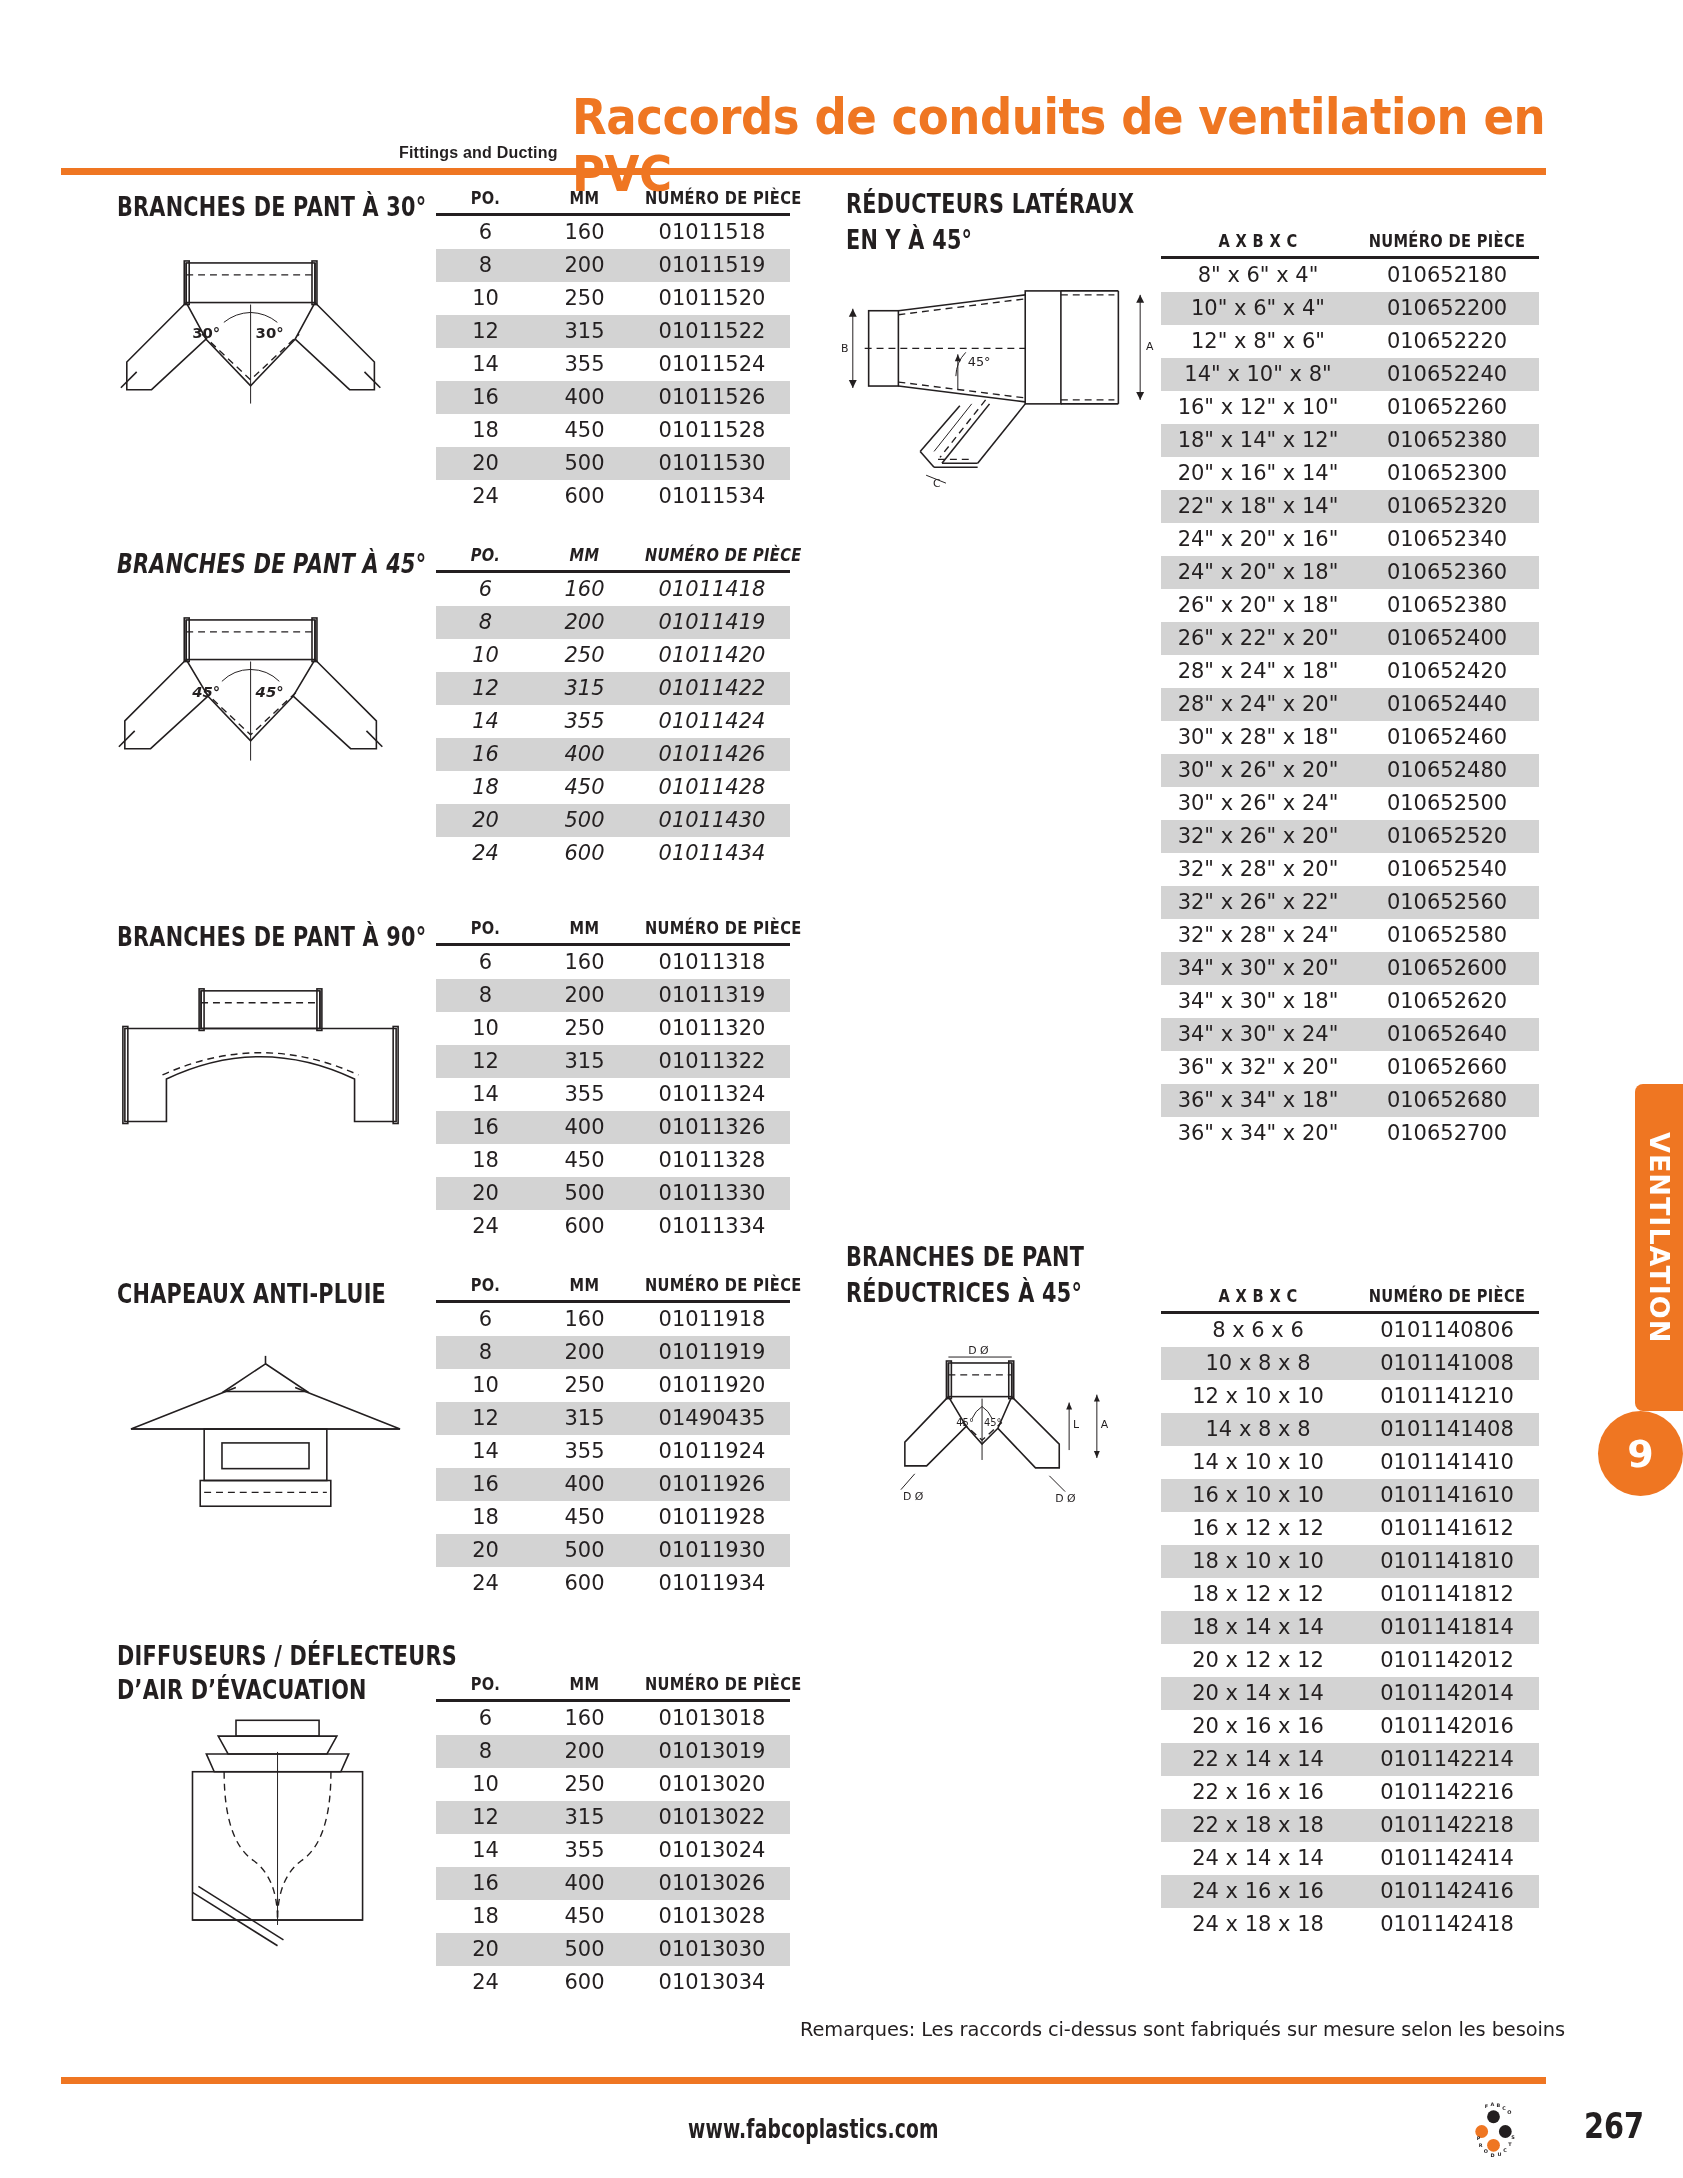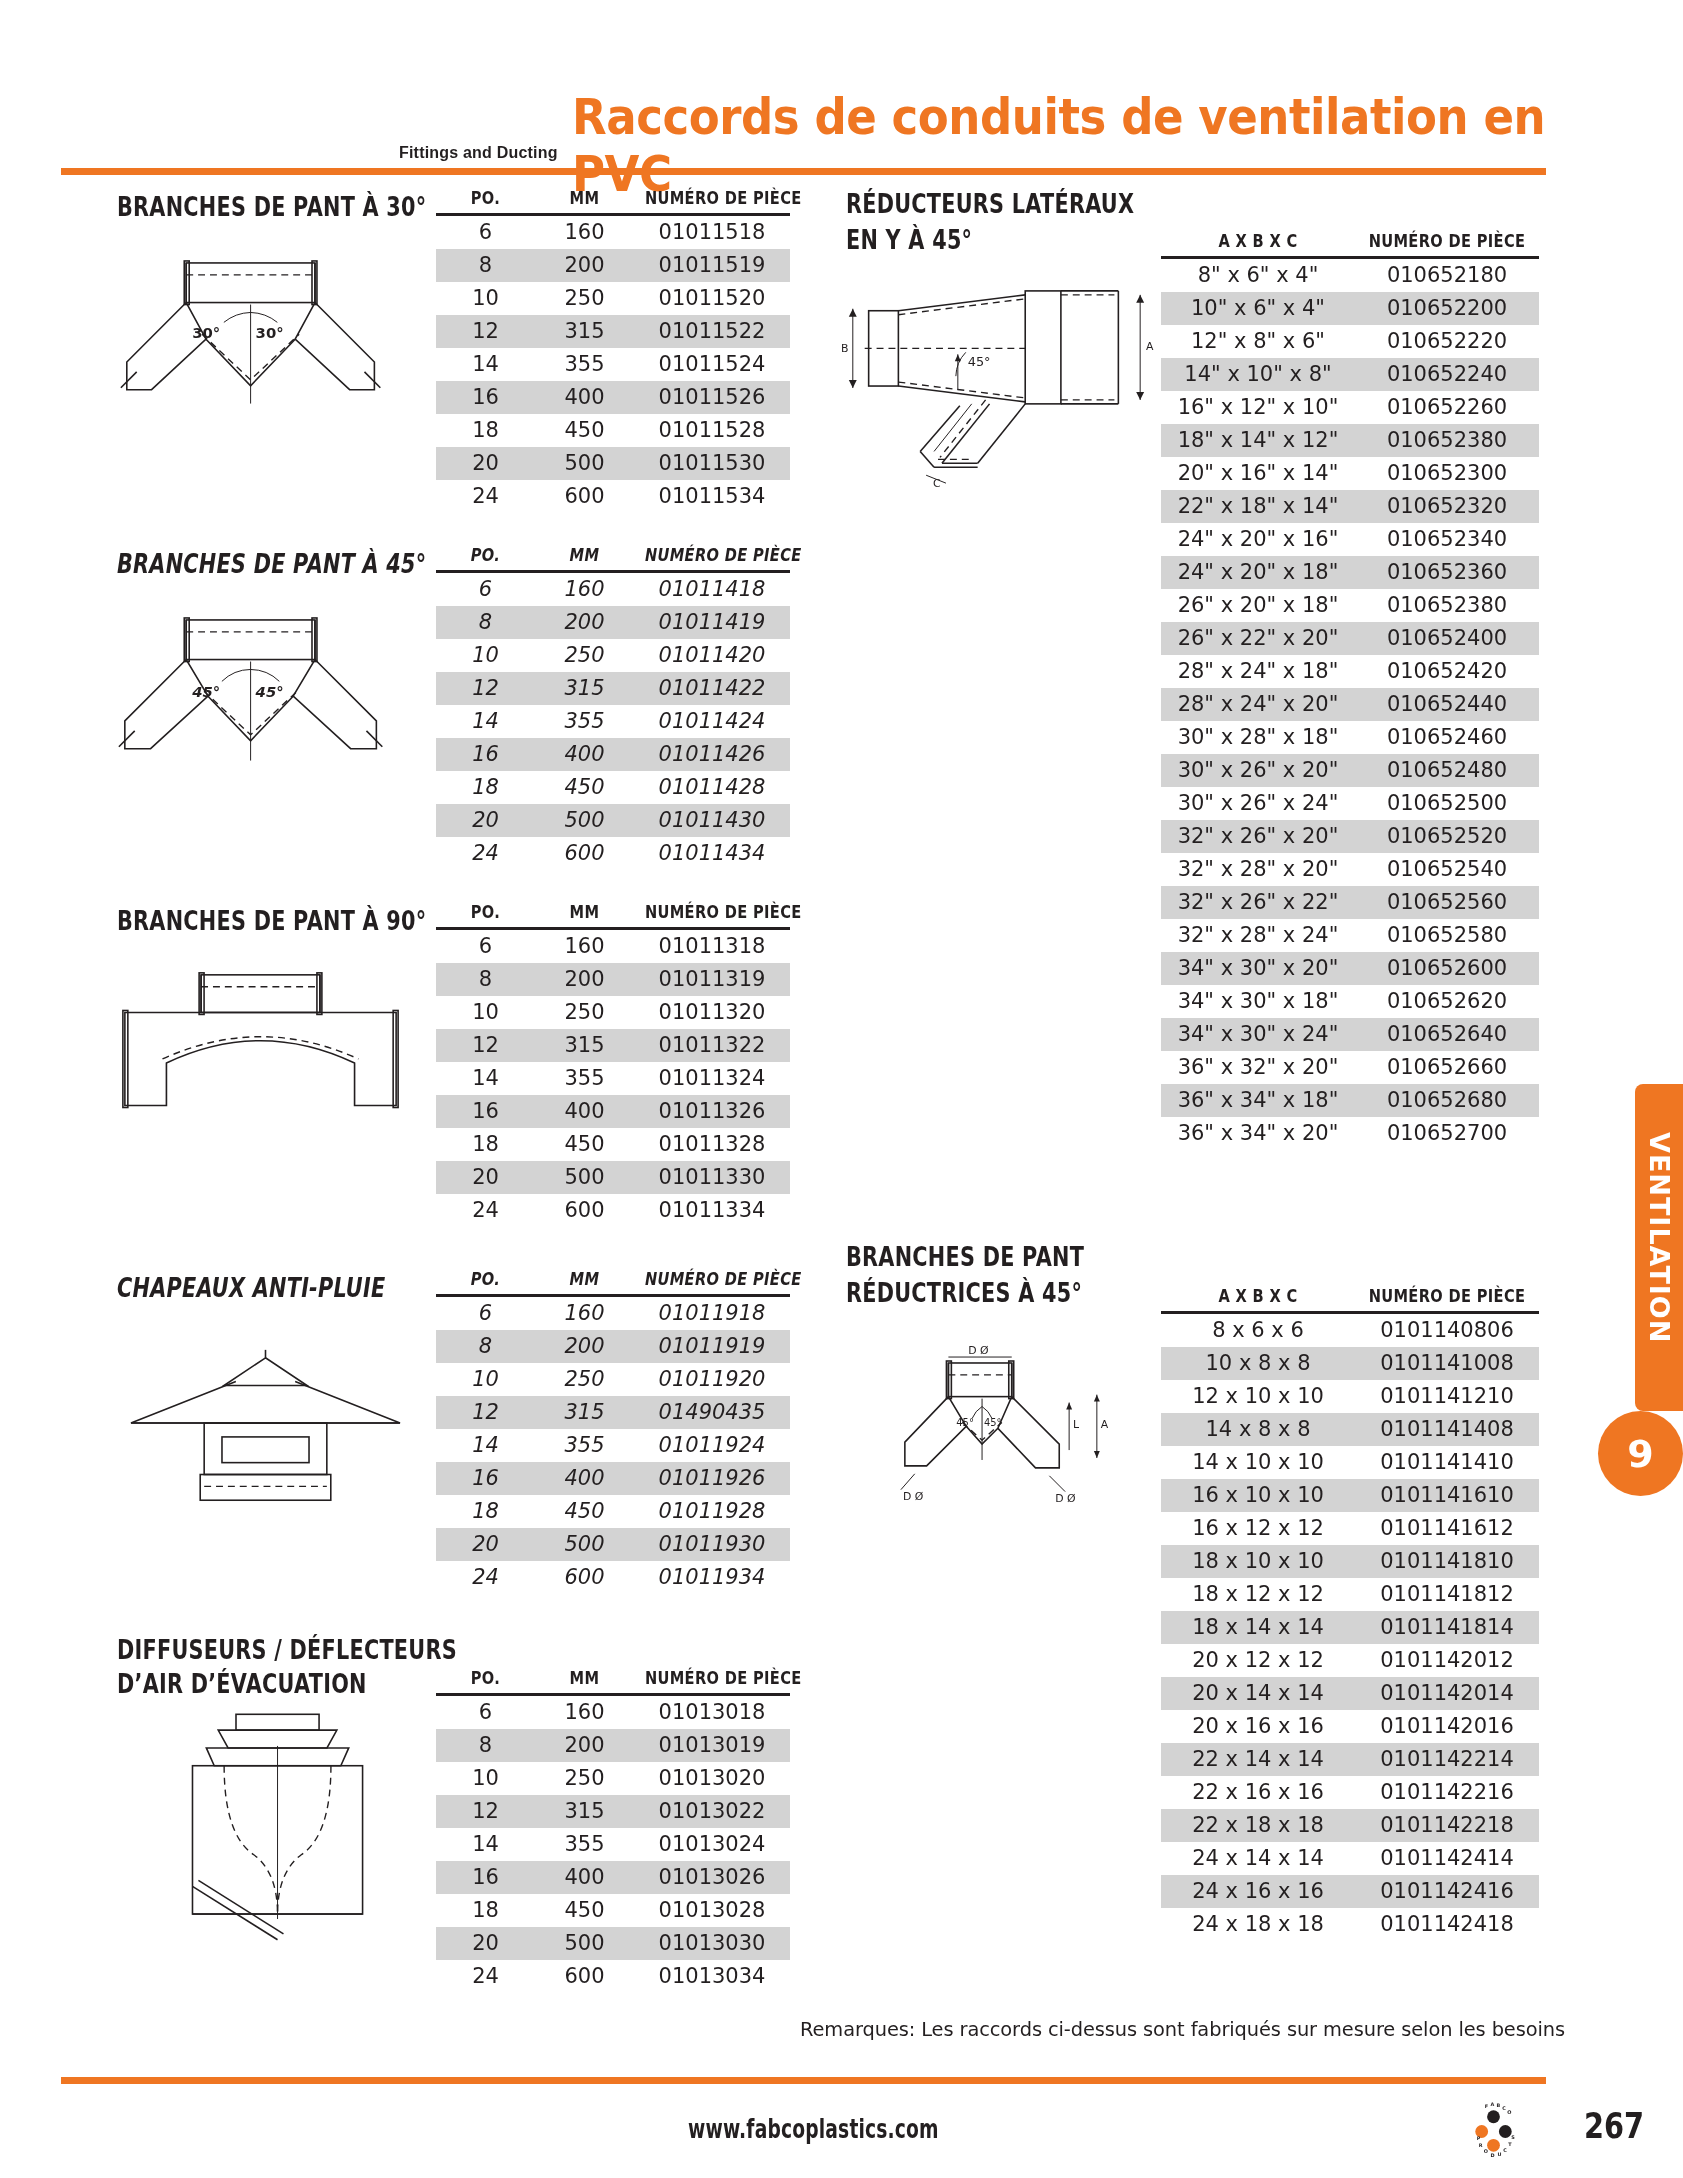"BRANCHES DE PANT À 90°" div.section { margin-top: 10px -> 26px }
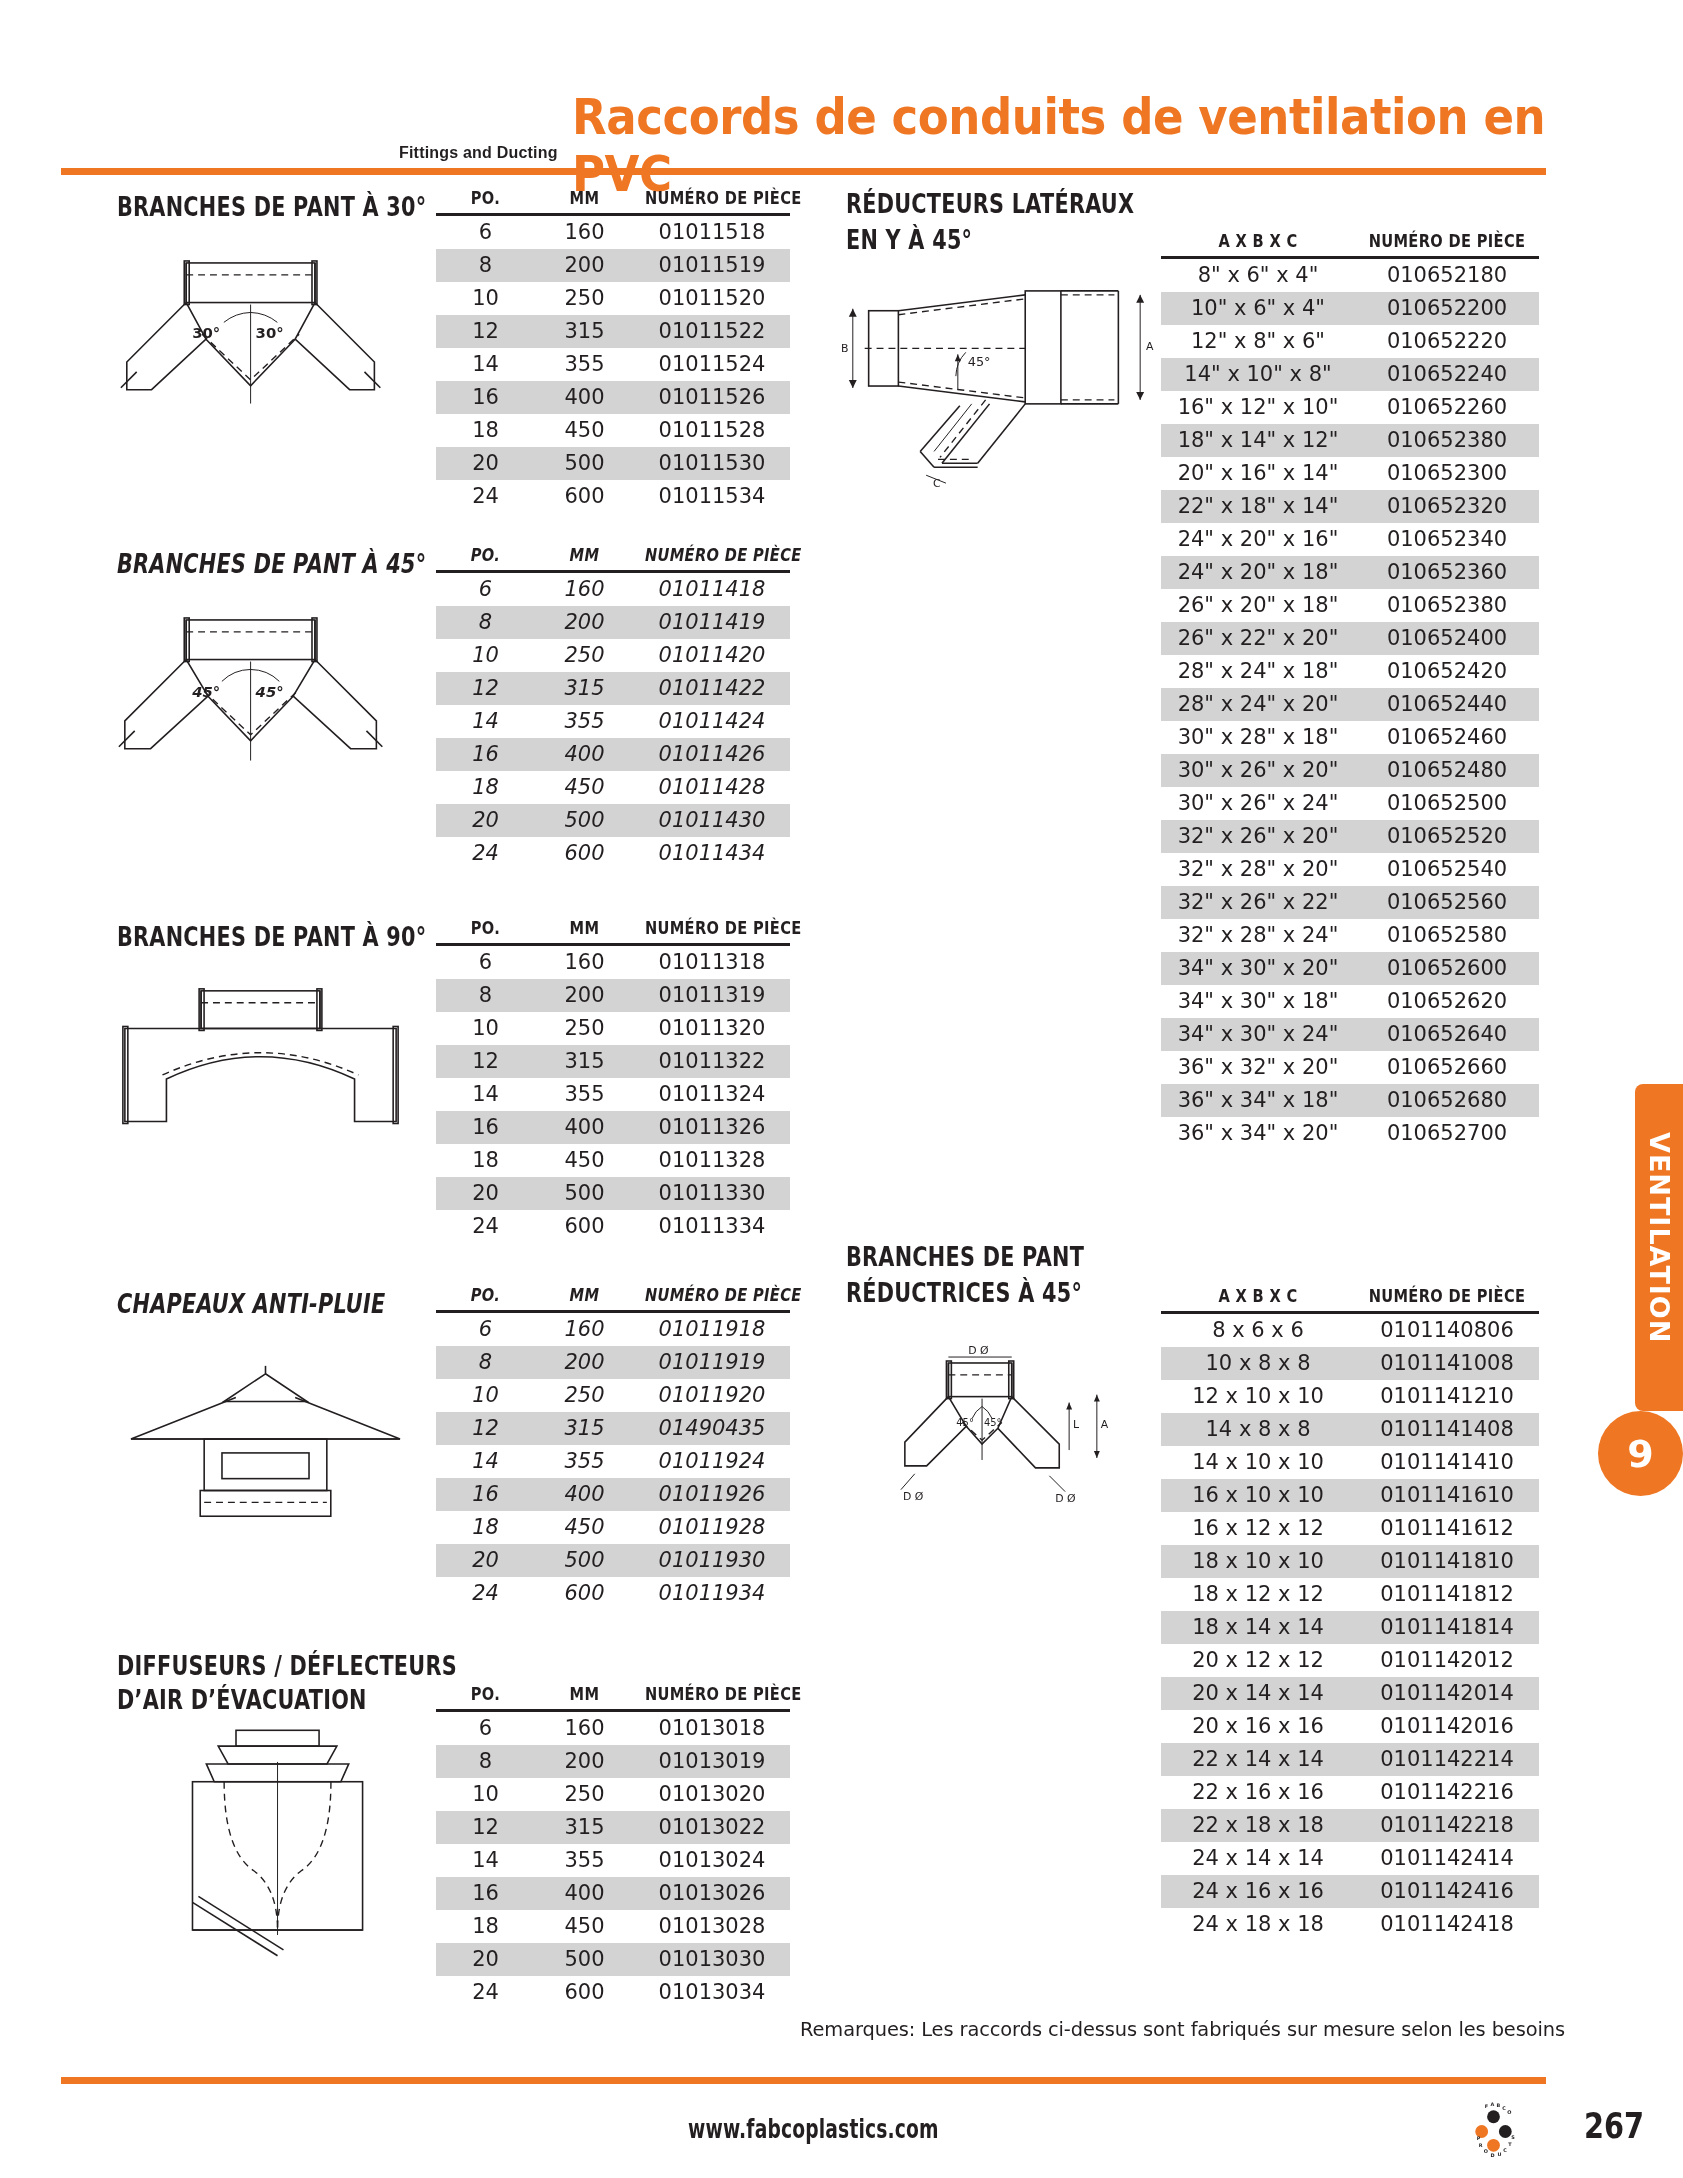"CHAPEAUX ANTI-PLUIE" div.section { font-style: italic -> none; margin-top: 20px -> 10px }
